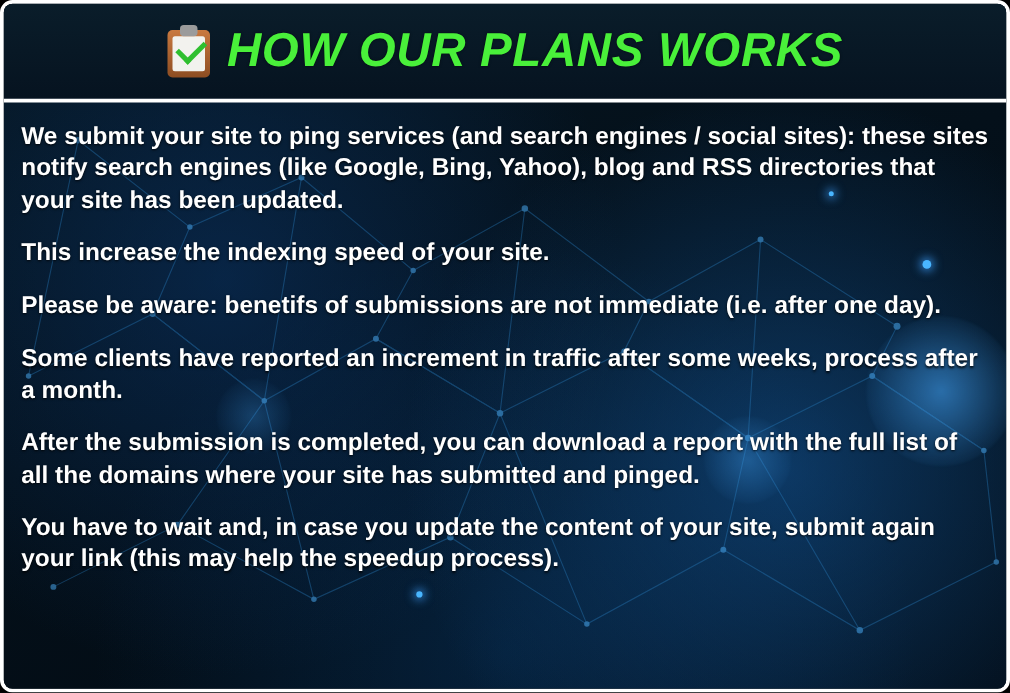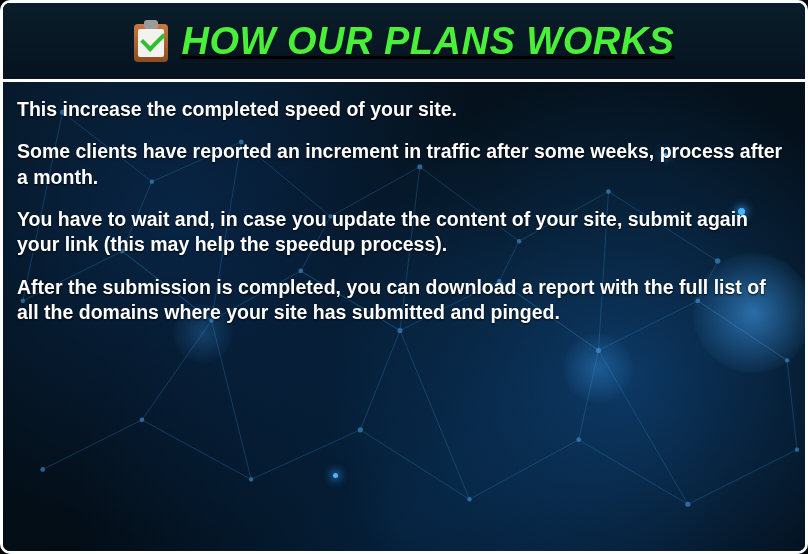"HOW OUR PLANS WORKS" .header { text-decoration: underline -> none }
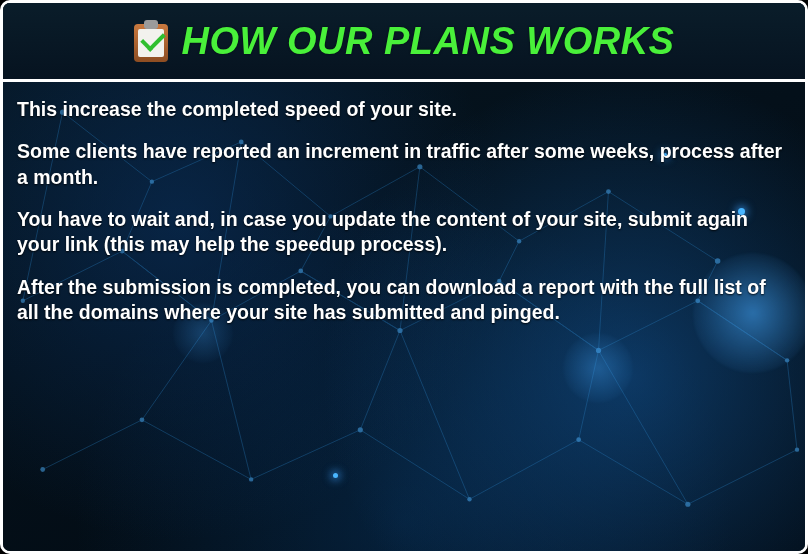"We submit your site to" p.para { html: none -> <p>We submit your site to ping services (and search engines / social sites): these sites notify search engines (like Google, Bing, Yahoo), blog and RSS directories that your site has been updated.</p> }
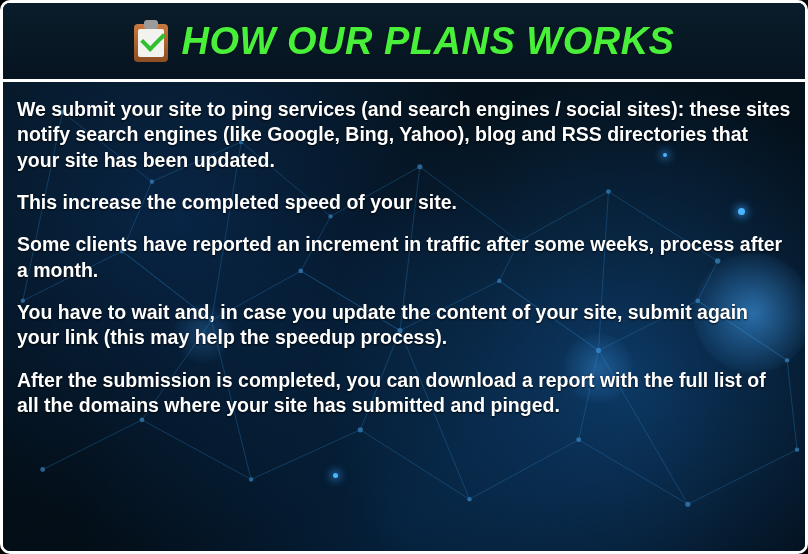"This increase the completed speed" p.para { text: completed -> indexing }
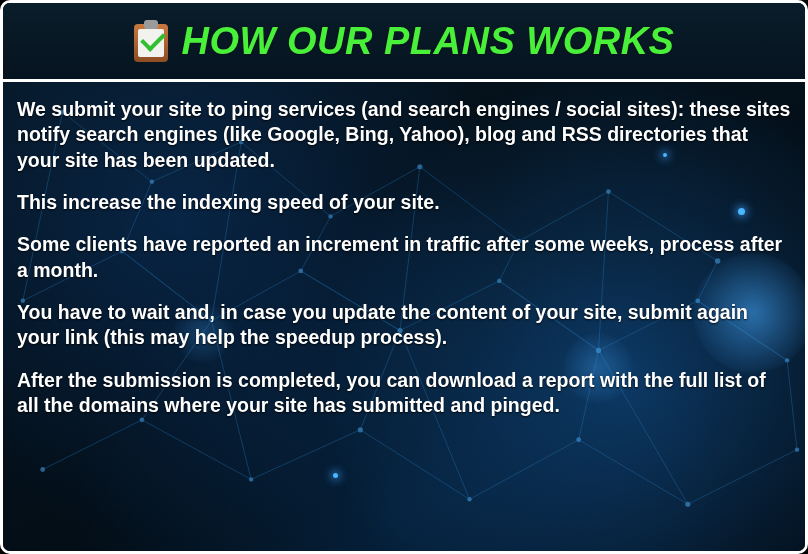"Please be aware: benetifs of" p.para { html: none -> <p>Please be aware: benetifs of submissions are not immediate (i.e. after one day).</p> }
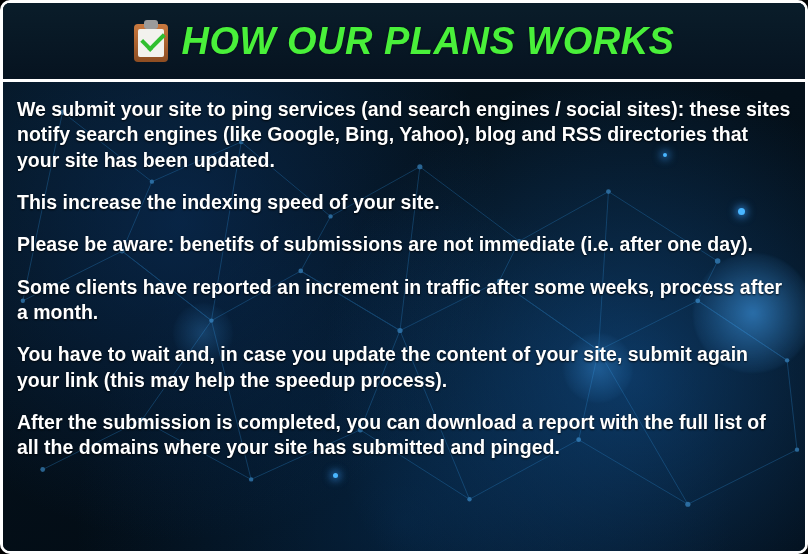"You have to wait and," p.para { order: before "After the submission is completed," -> after "After the submission is completed," }
